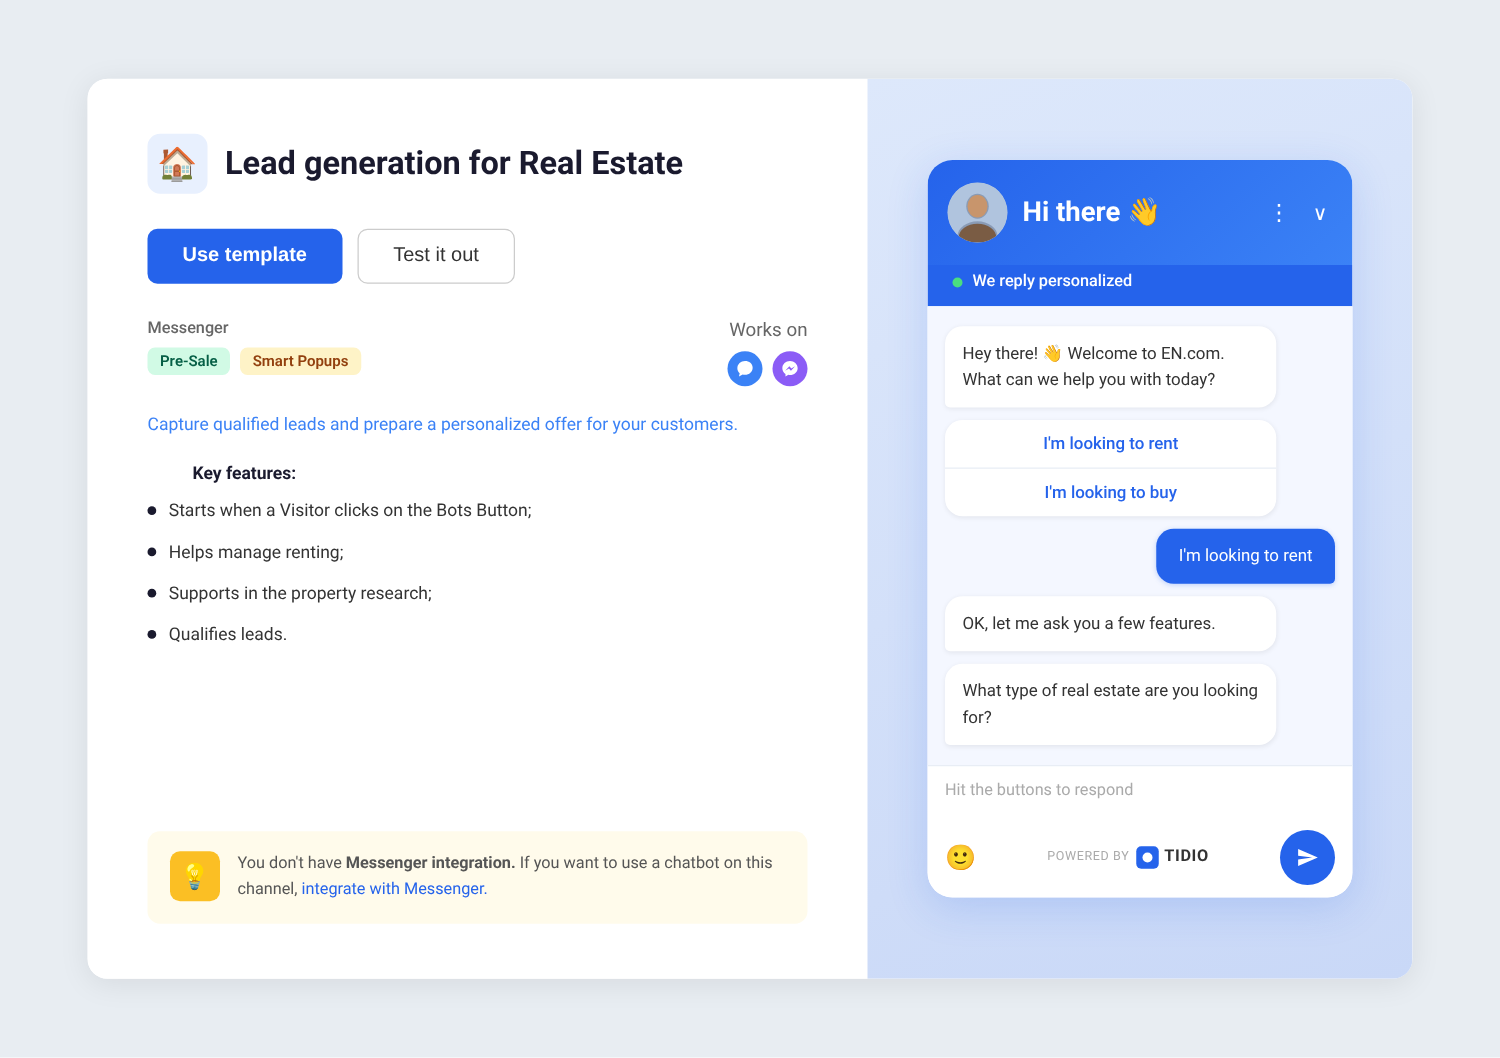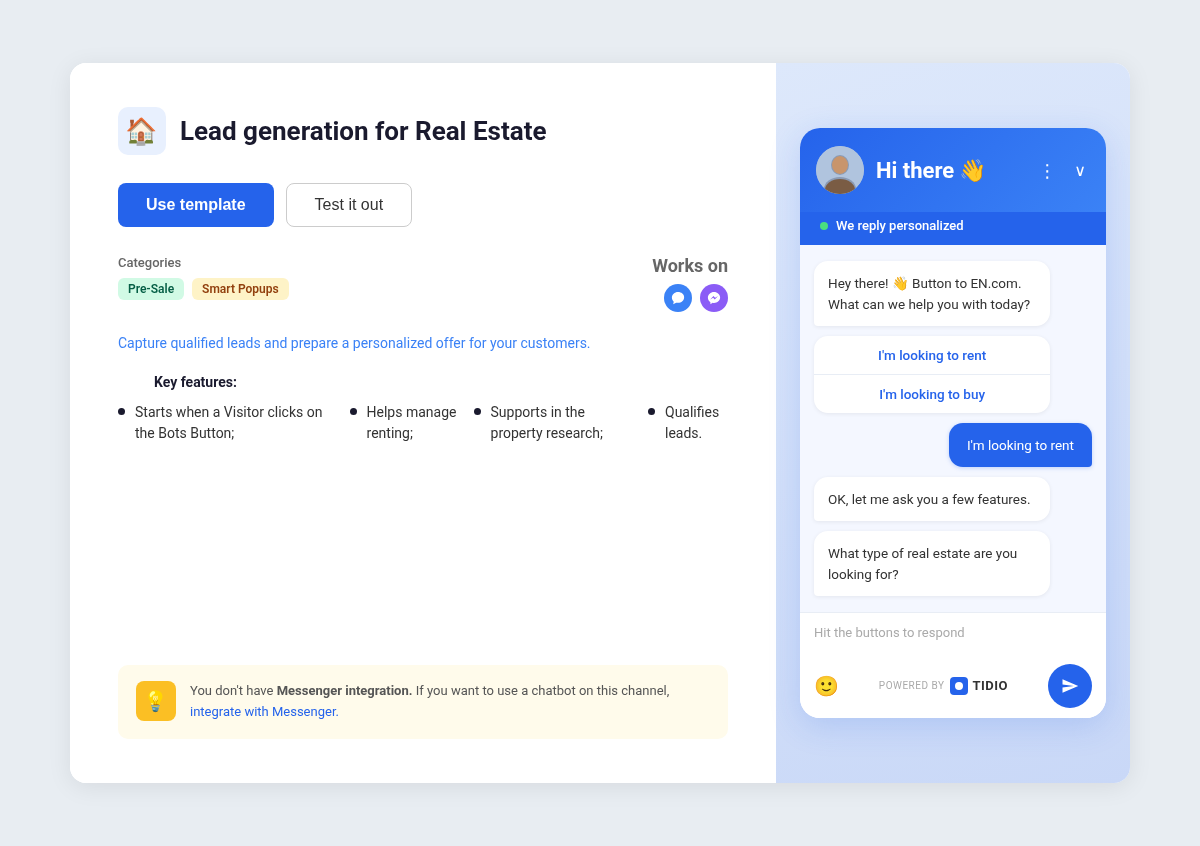"Hi there 👋" .right-panel { width: 354px -> 436px }
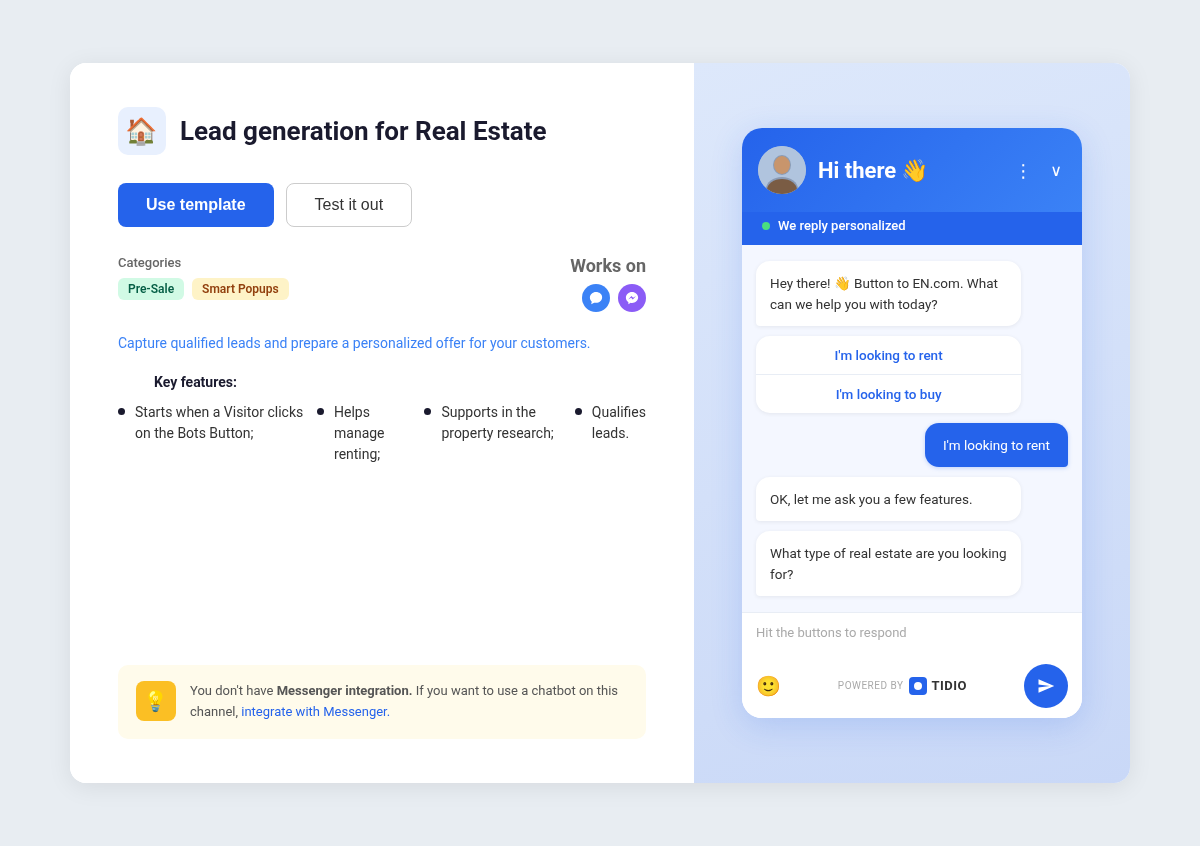"Categories" span.categories-label { text: Categories -> Messenger }
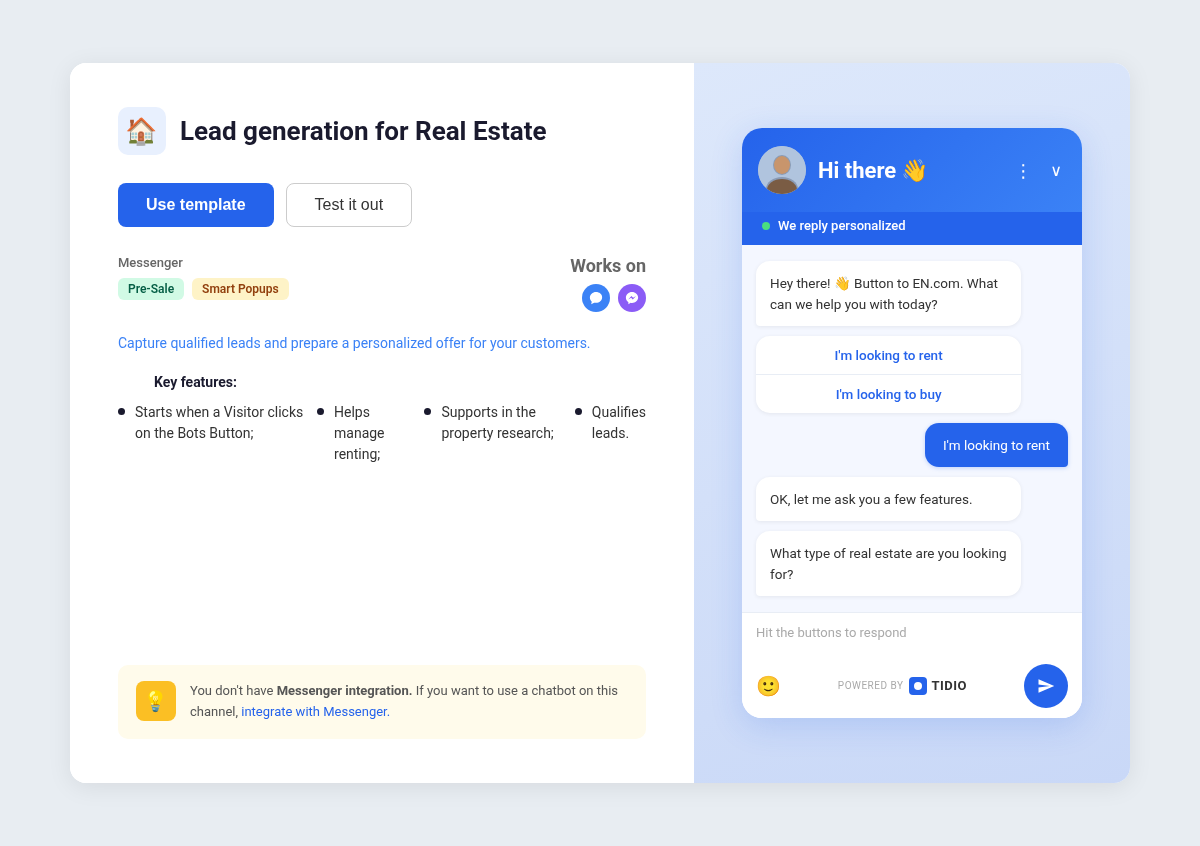"Works on" .works-on-label { font-size: 18px -> 15px; font-weight: 700 -> 400 }
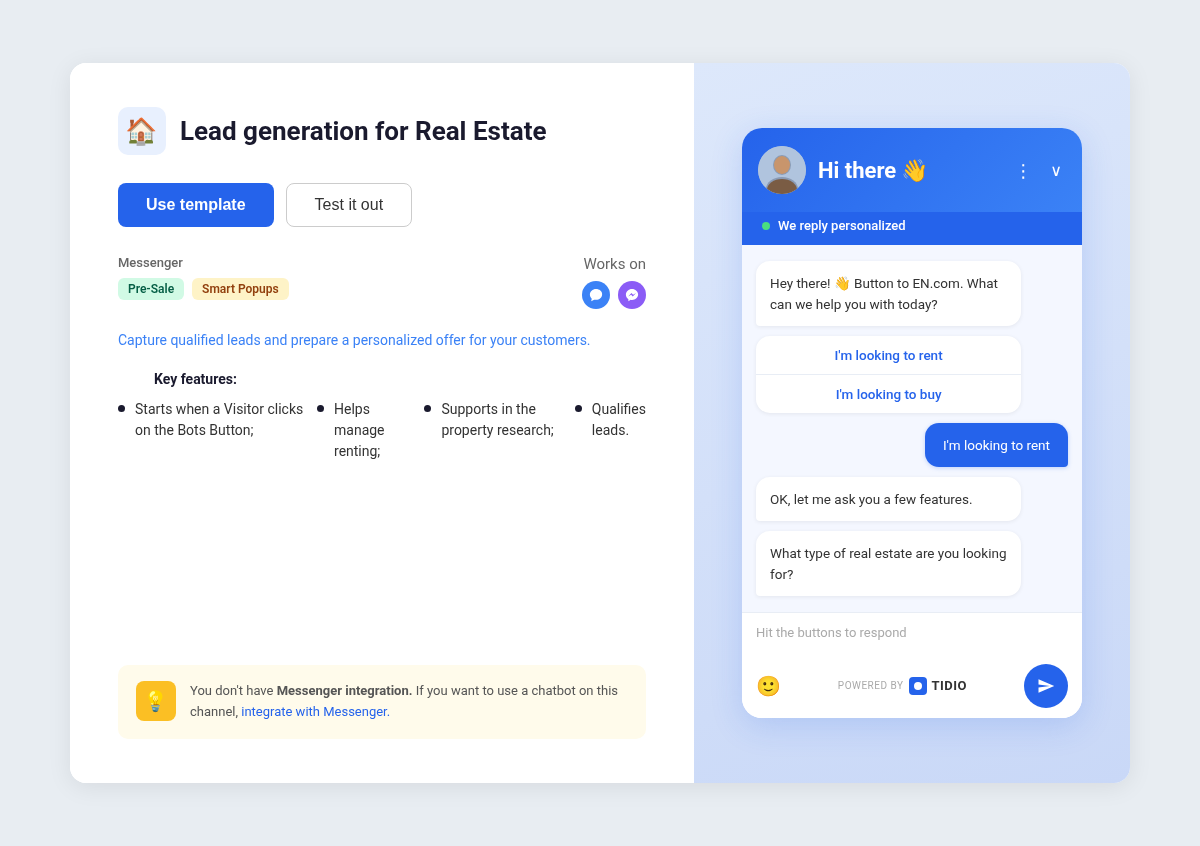"Hey there! 👋 Button to" span { text: Button -> Welcome }
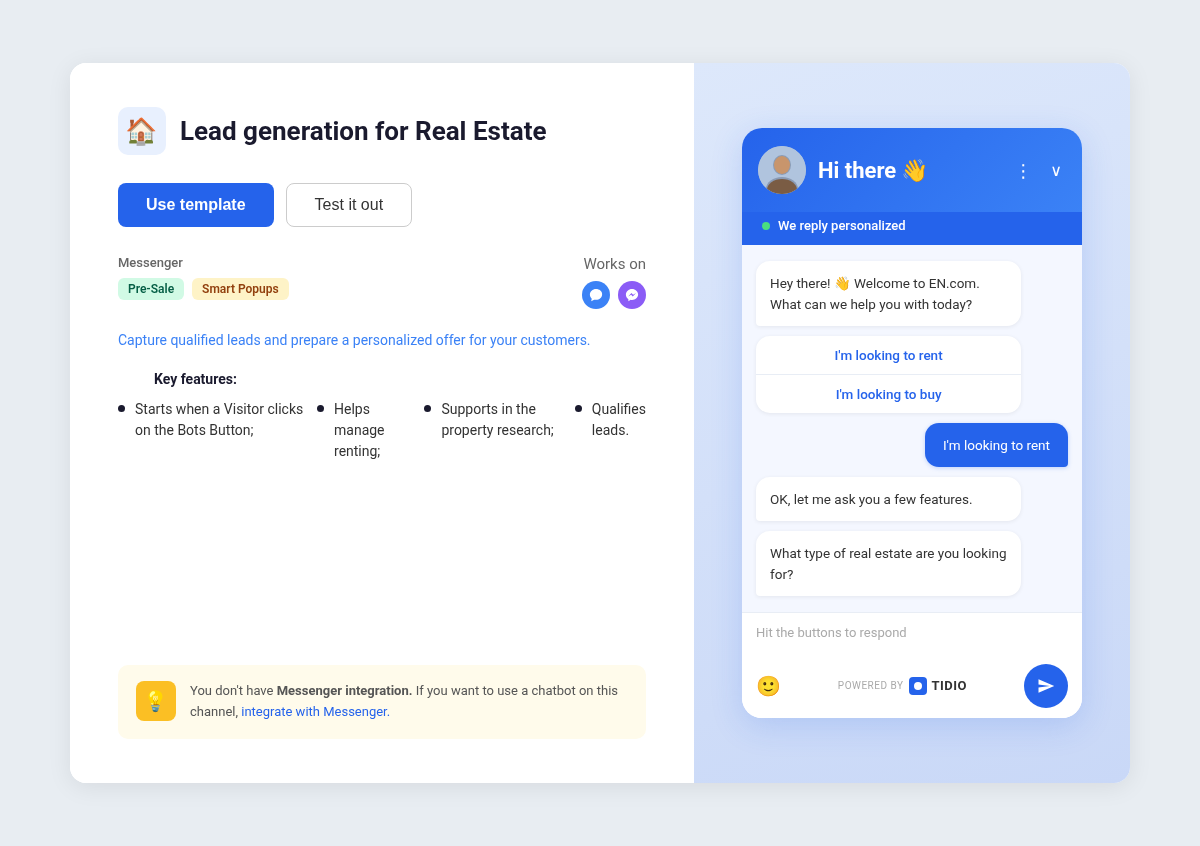"Starts when a Visitor clicks" .features-list { flex-direction: row -> column }
